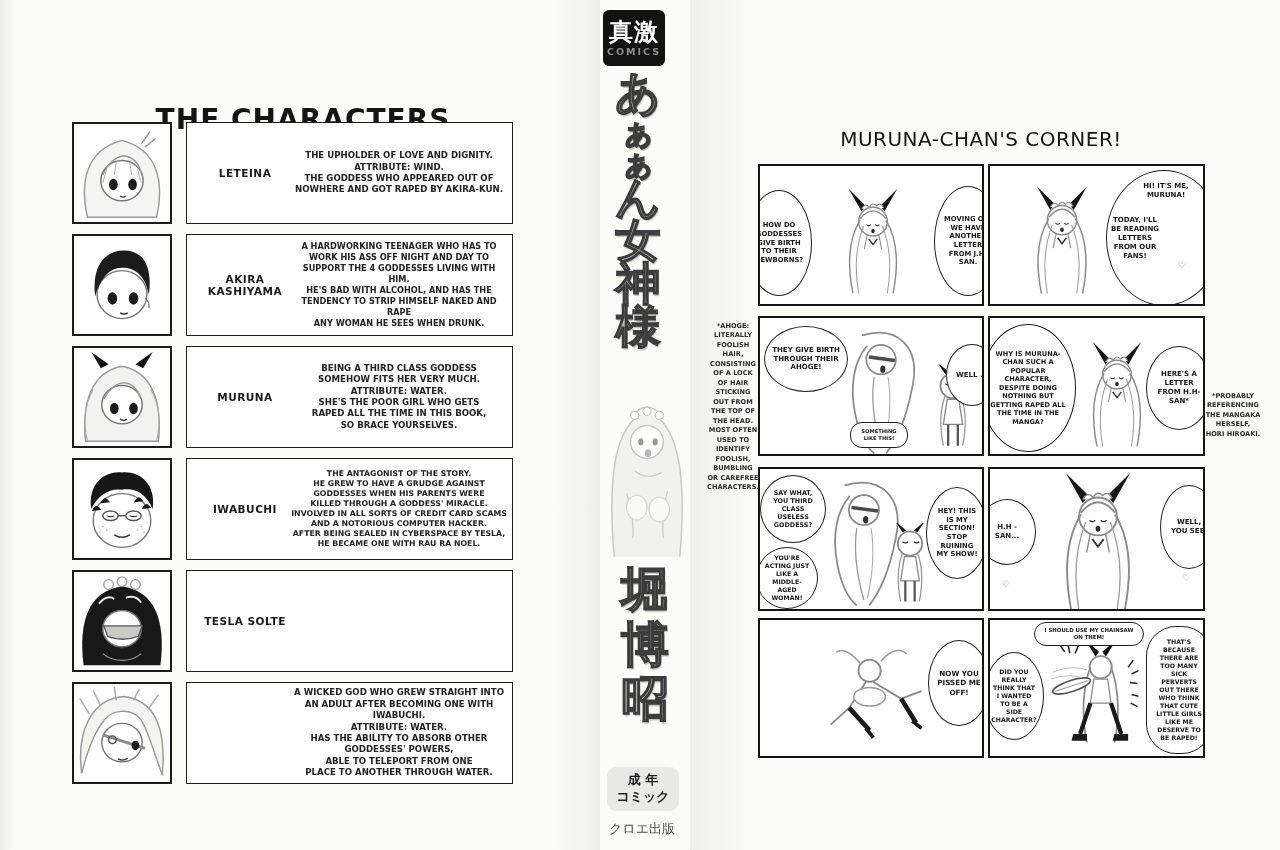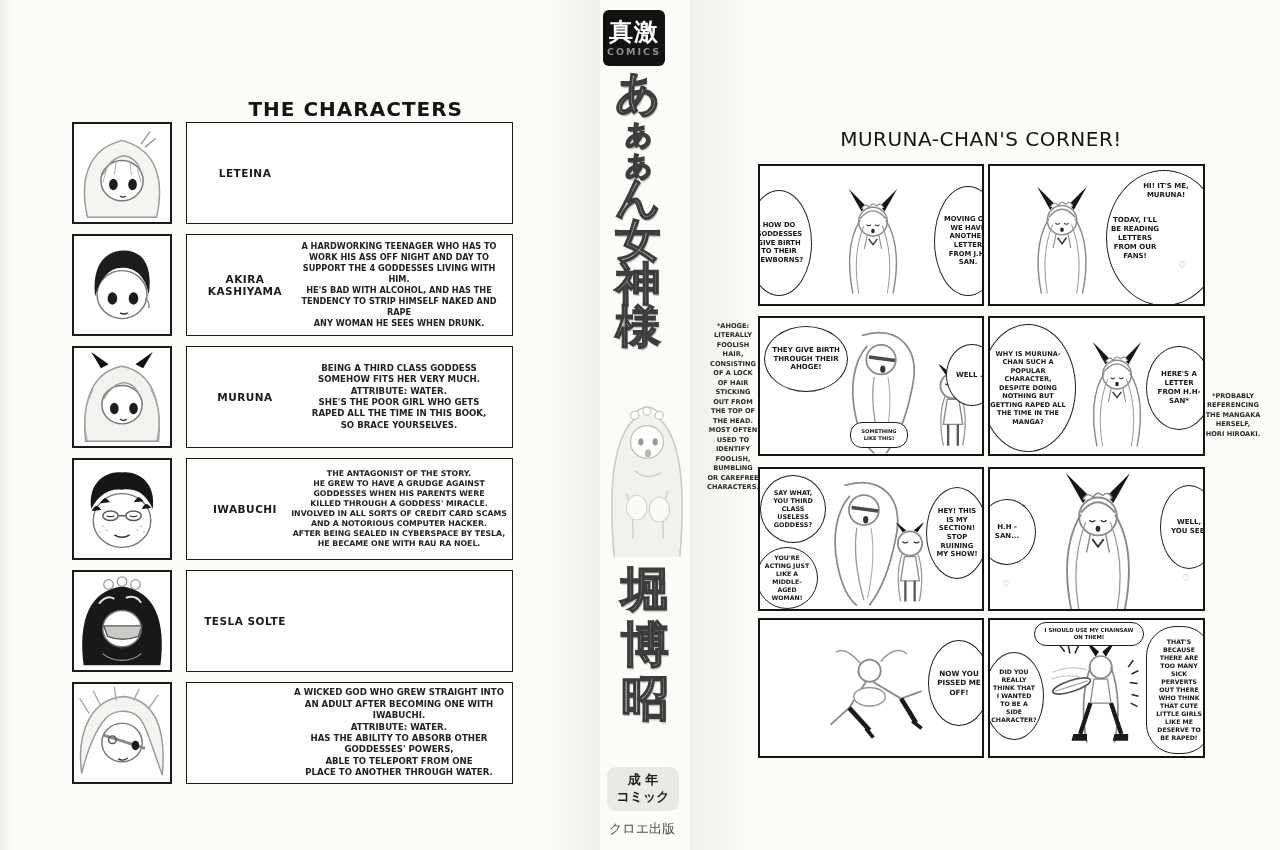"THE CHARACTERS" .lp-title { font-size: 20px -> 28px; text-align: right -> center }
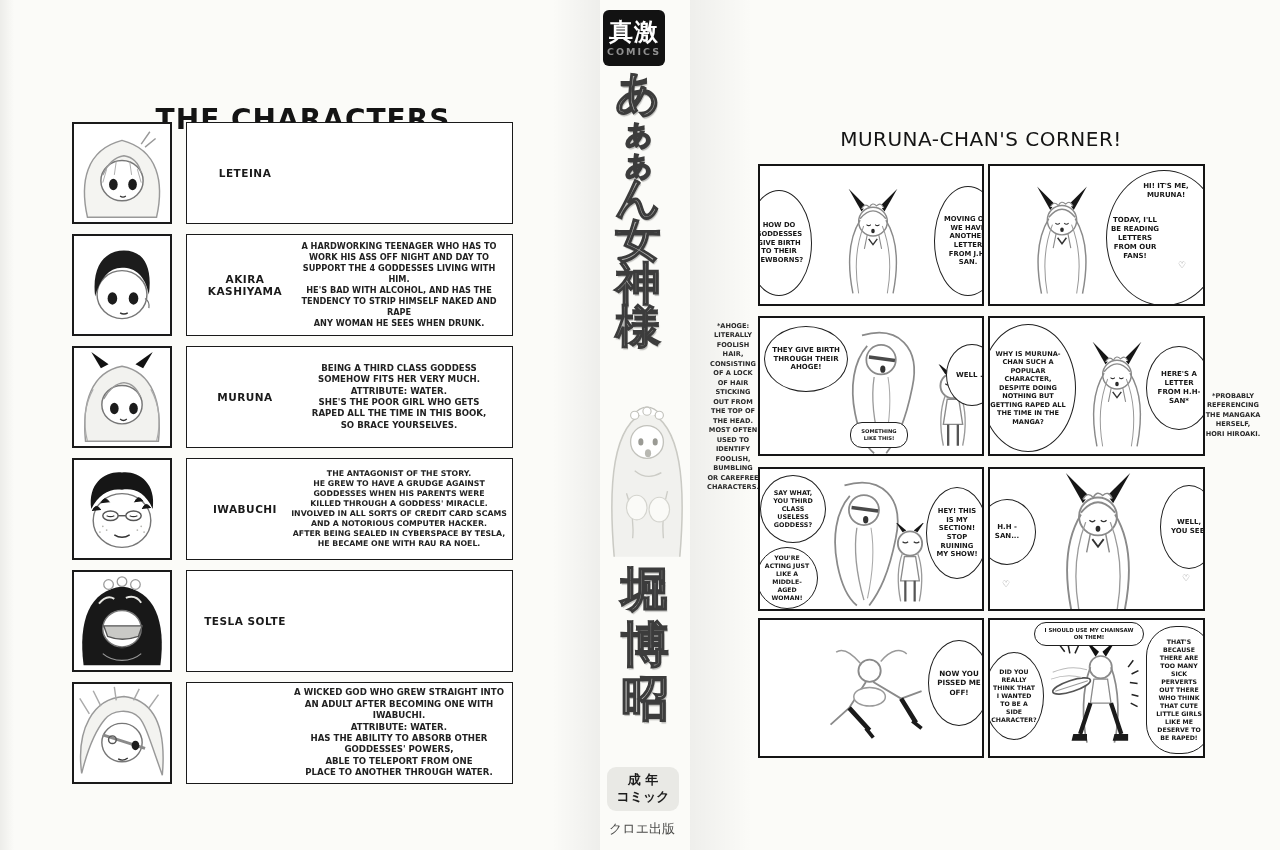"THE UPHOLDER OF LOVE AND" div.char-desc { html: none -> <div>THE UPHOLDER OF LOVE AND DIGNITY. ATTRIBUTE: WIND. THE GODDESS WHO APPEARED OUT OF NOWHERE AND GOT RAPED BY AKIRA-KUN.</div> }
